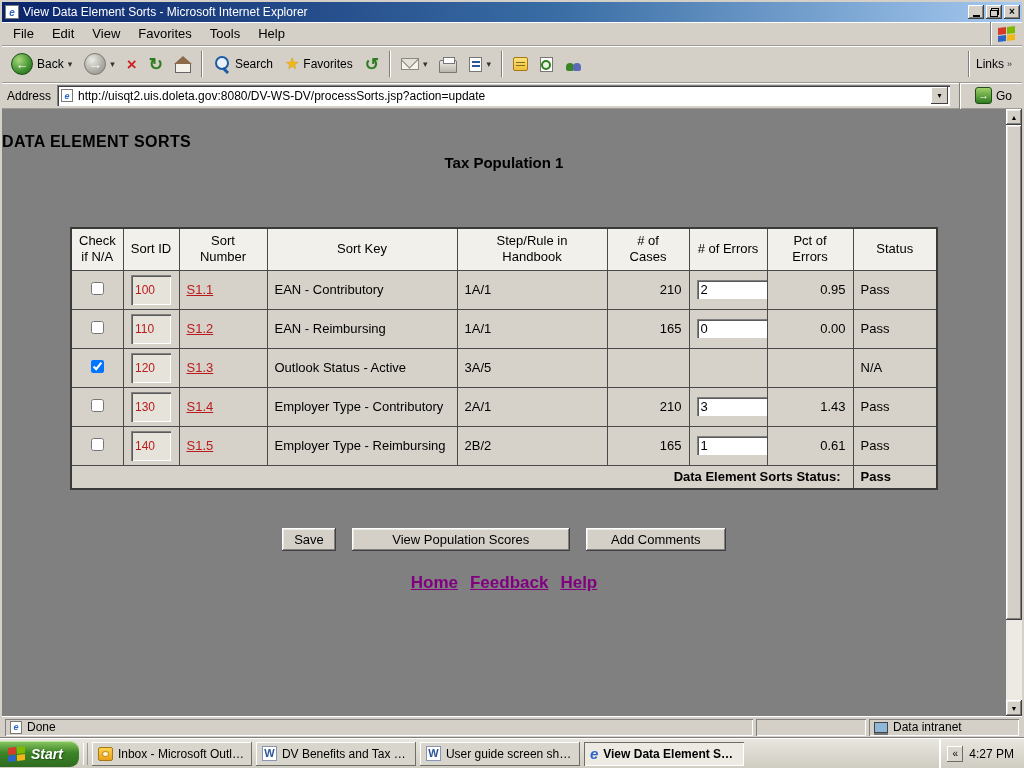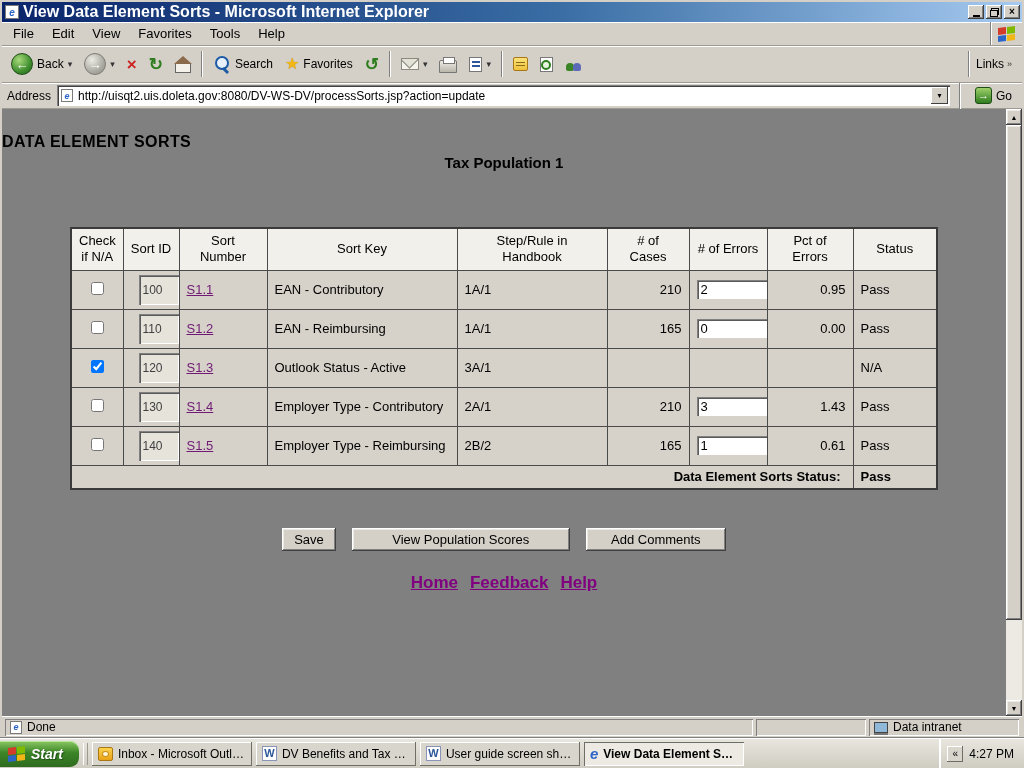"View Data Element Sorts -" .title-text { font-size: 16px -> 12px; font-weight: bold -> normal }
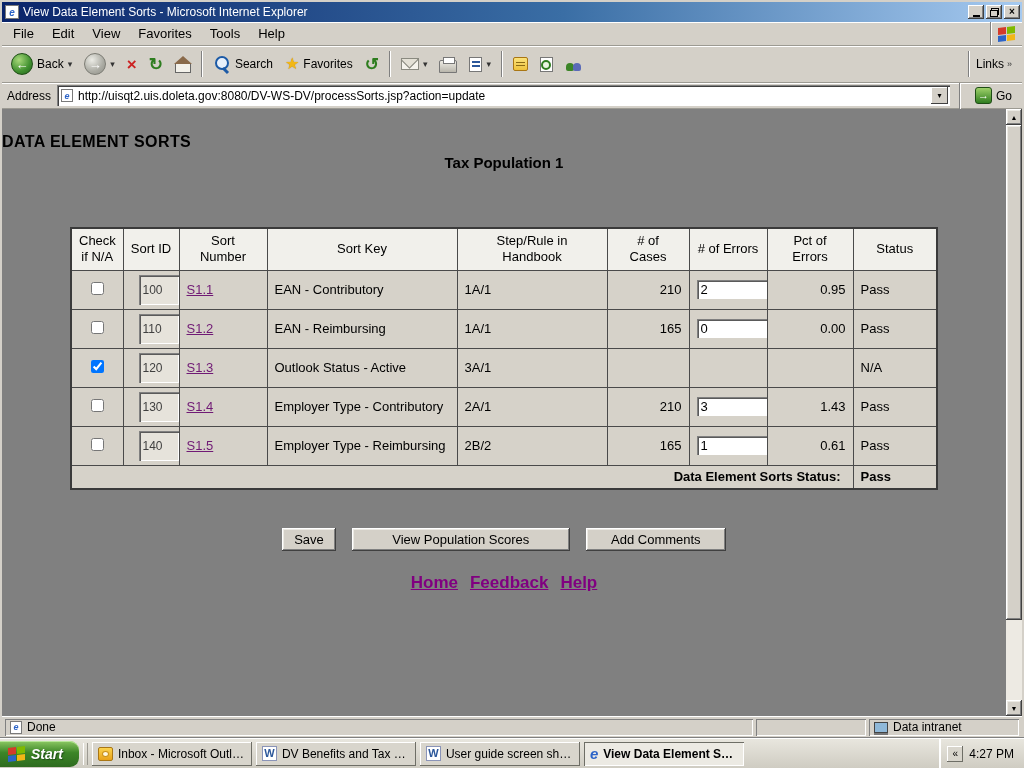"100" .sortid-input { color: #404040 -> #b91c1c; margin-left: 8px -> none }
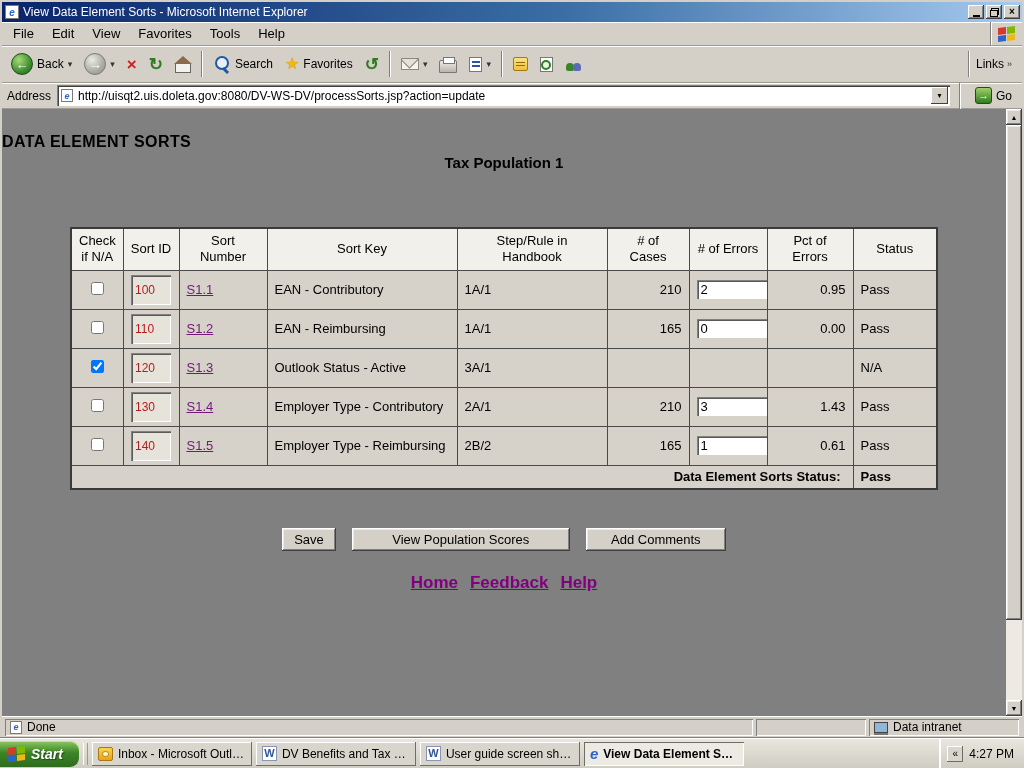"S1.1" .sort-link { color: #701a75 -> #b91c1c }
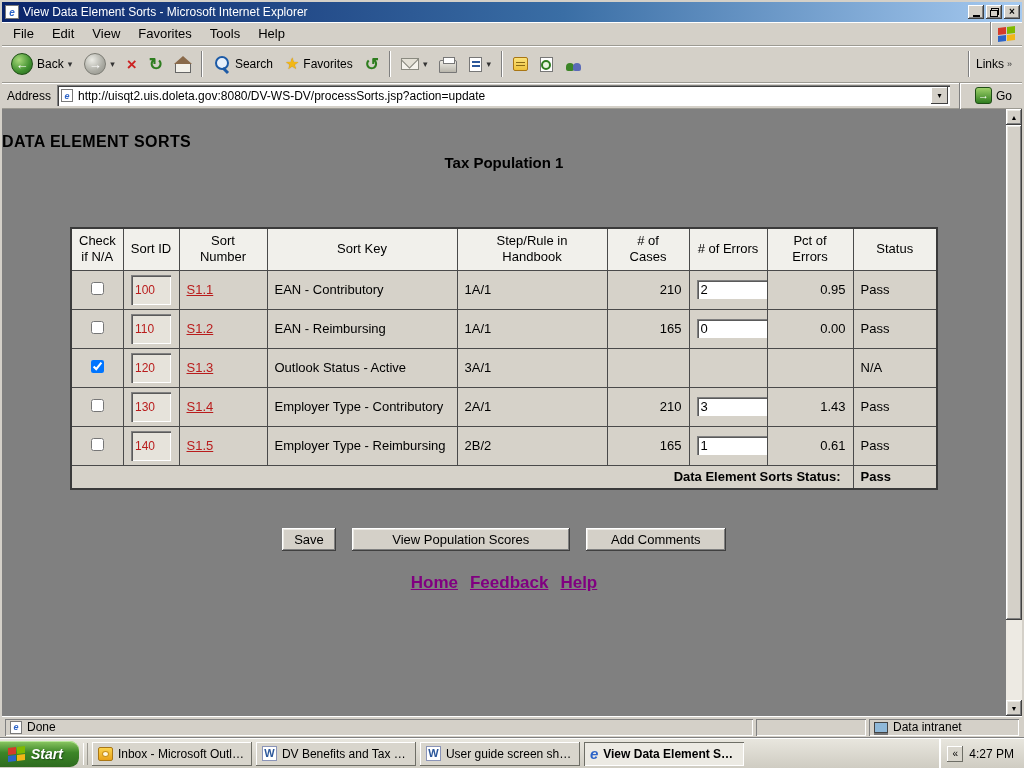"3A/1" td { text: 3A/1 -> 3A/5 }
